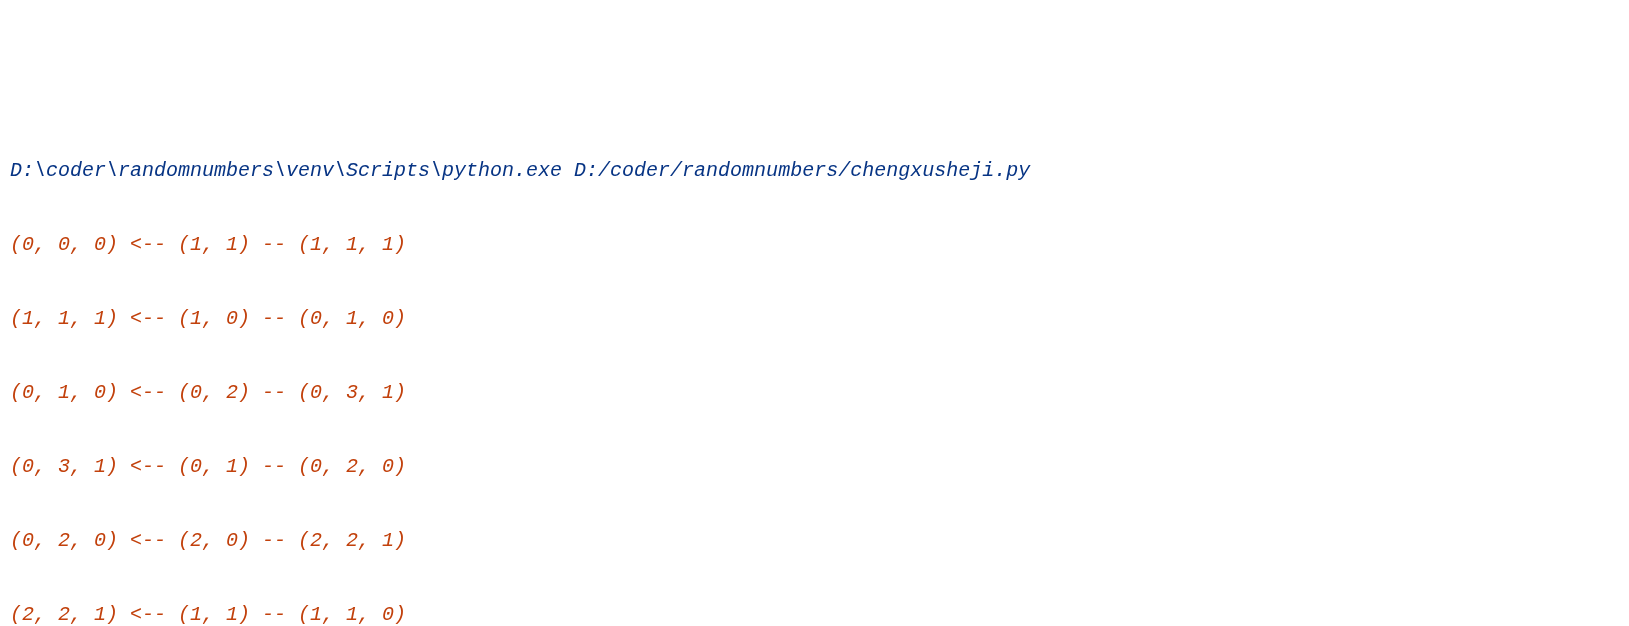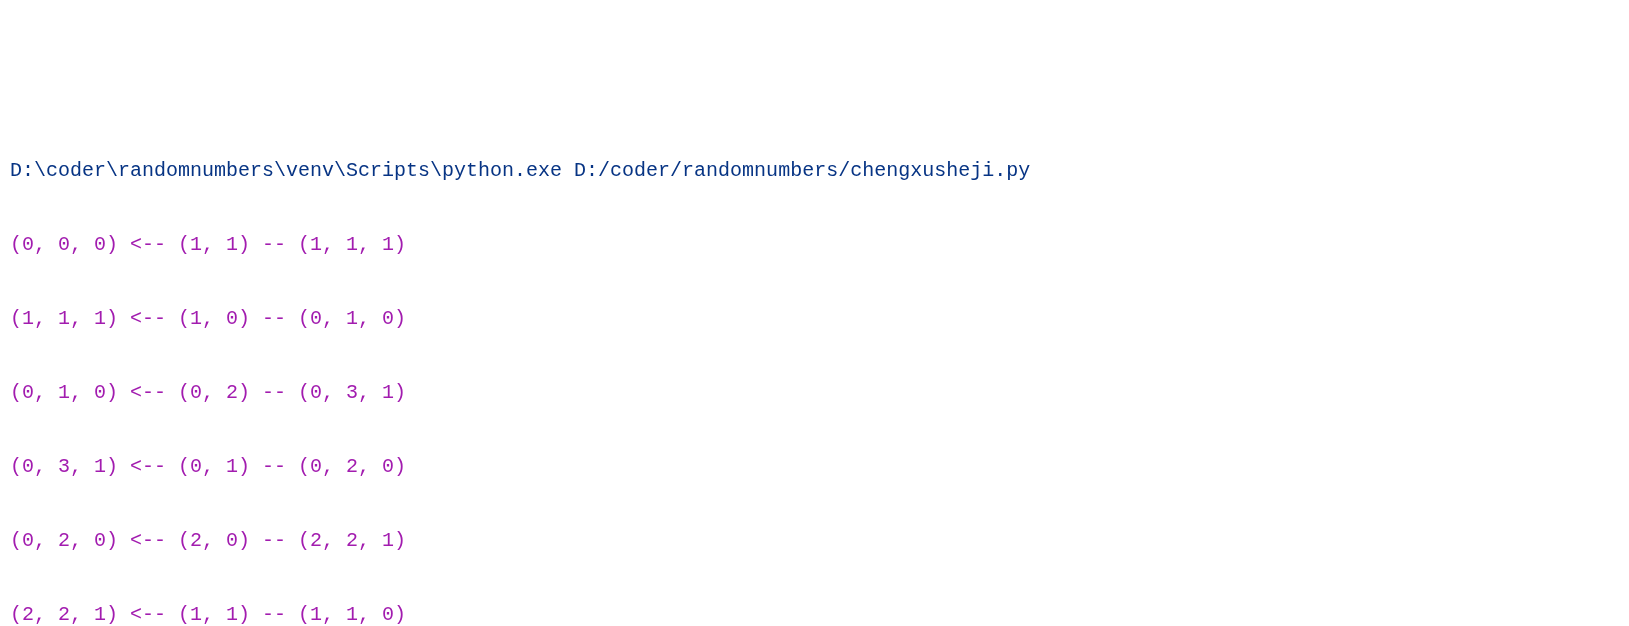"D:\coder\randomnumbers\venv\Scripts\pyth" .command-line { font-style: none -> italic }
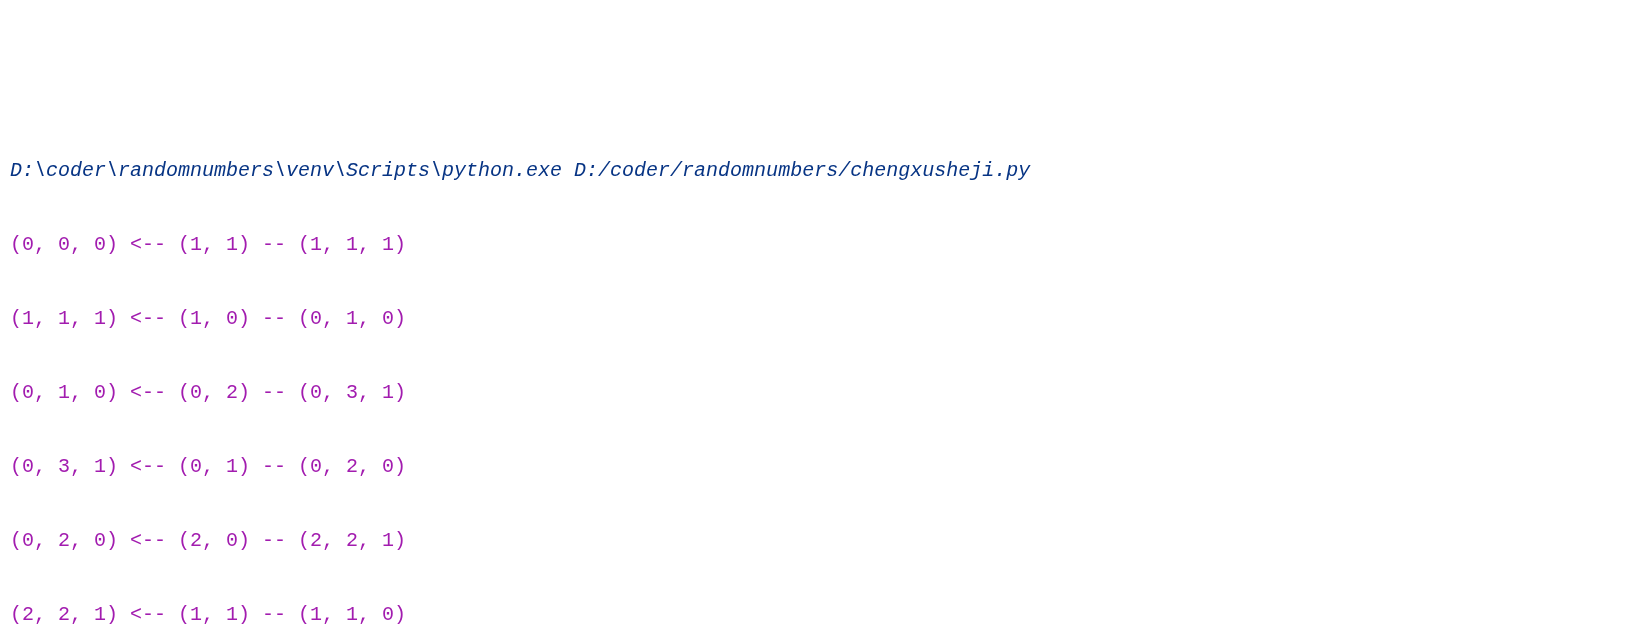"(0, 0, 0) <-- (1," .output-line { color: #a21caf -> #c2410c; font-style: none -> italic }
